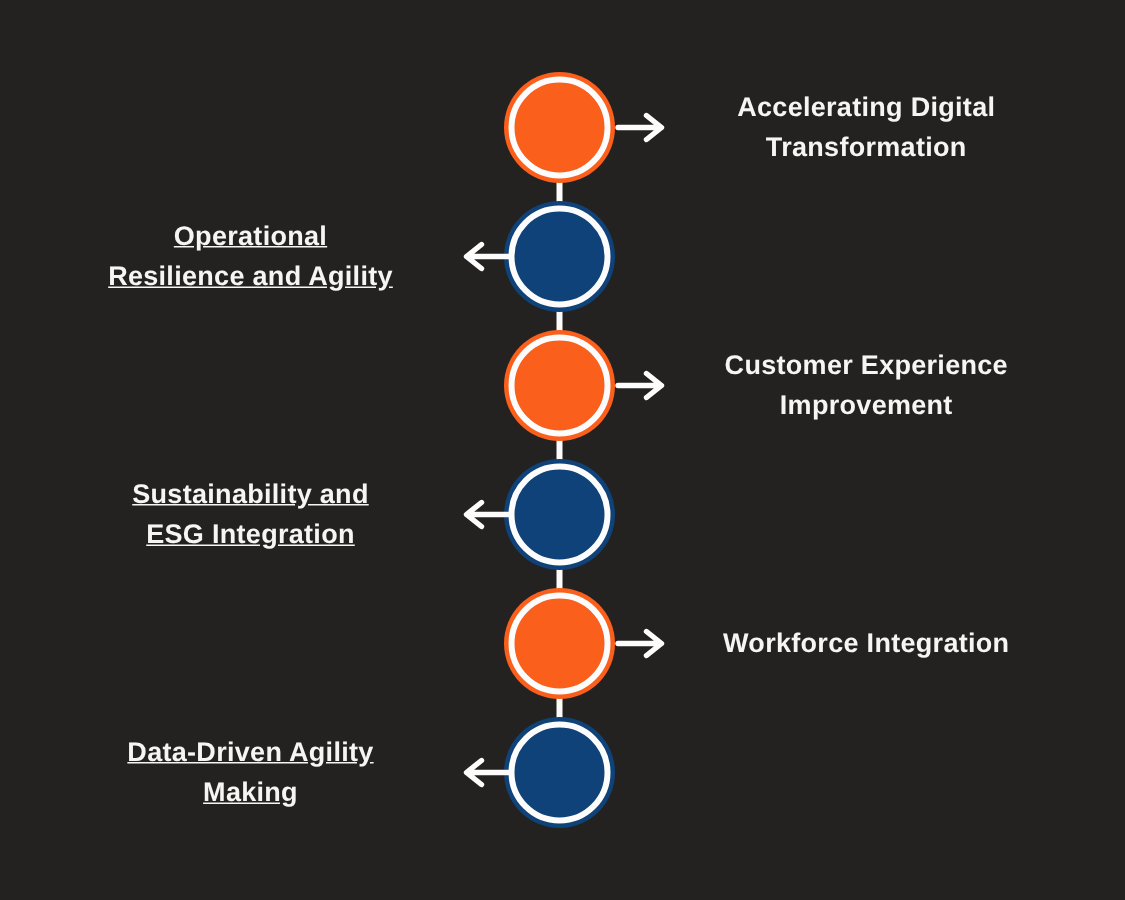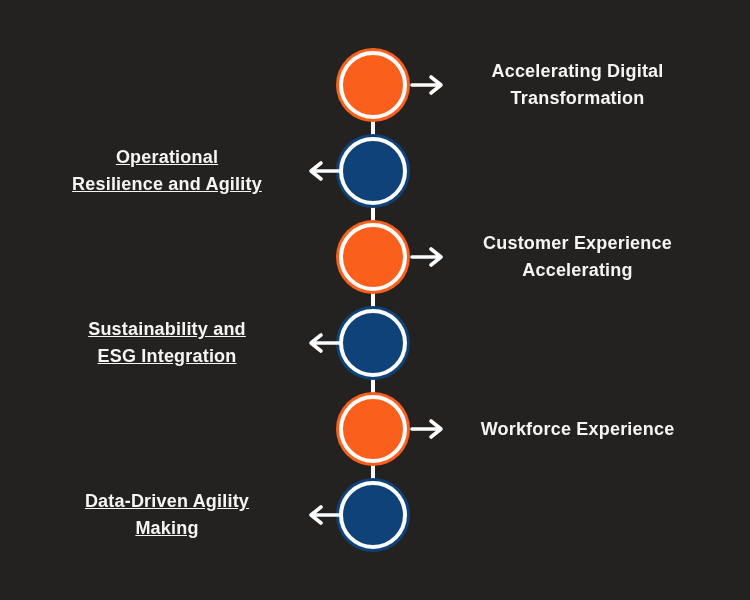"Customer Experience" div.label { text: Accelerating -> Improvement }
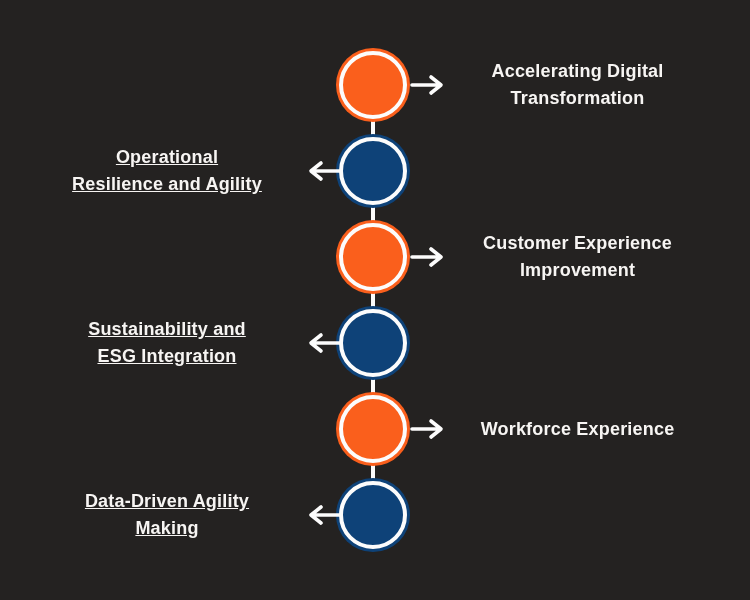"Workforce Experience" div.label { text: Experience -> Integration }
